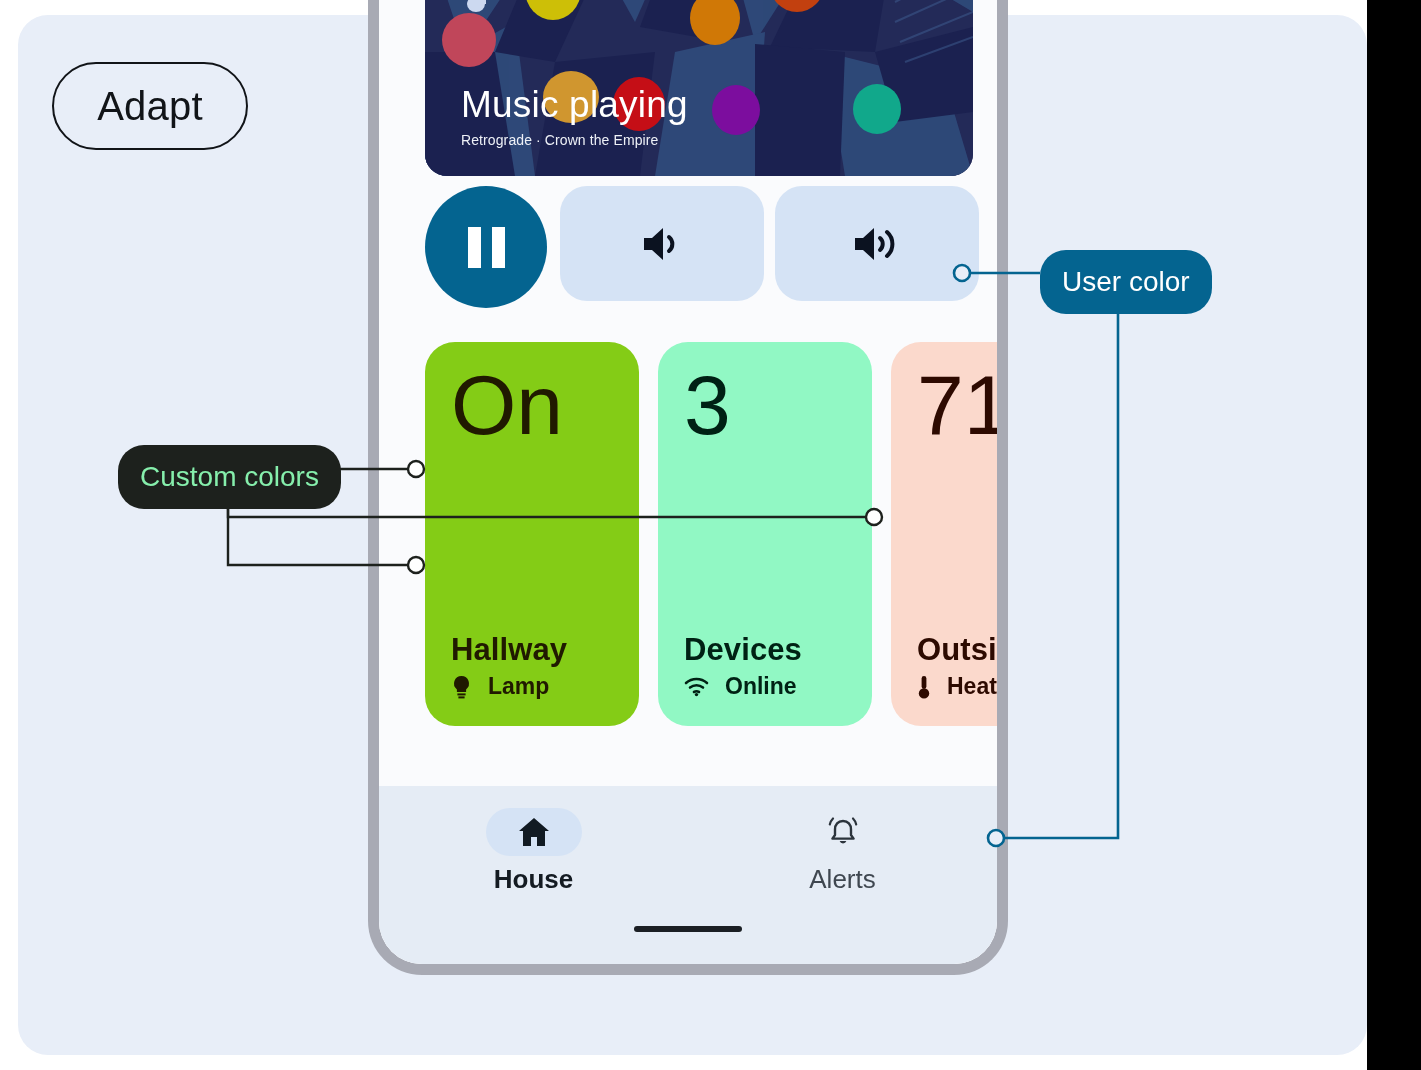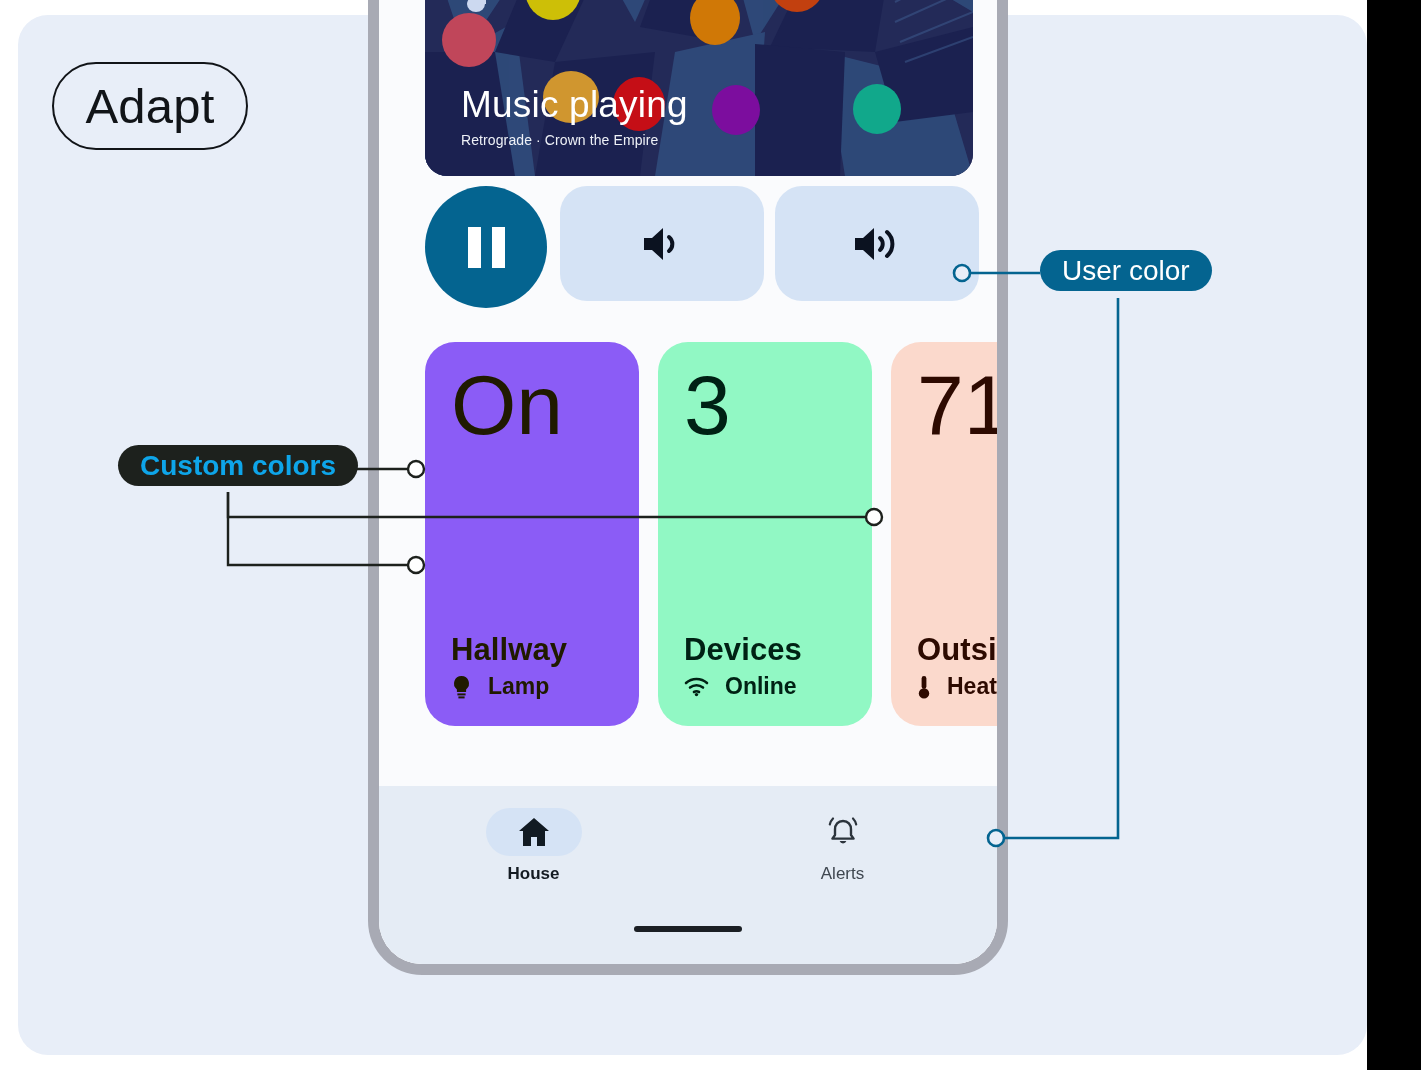"Adapt" .adapt-chip span { font-size: 49px -> 40px }
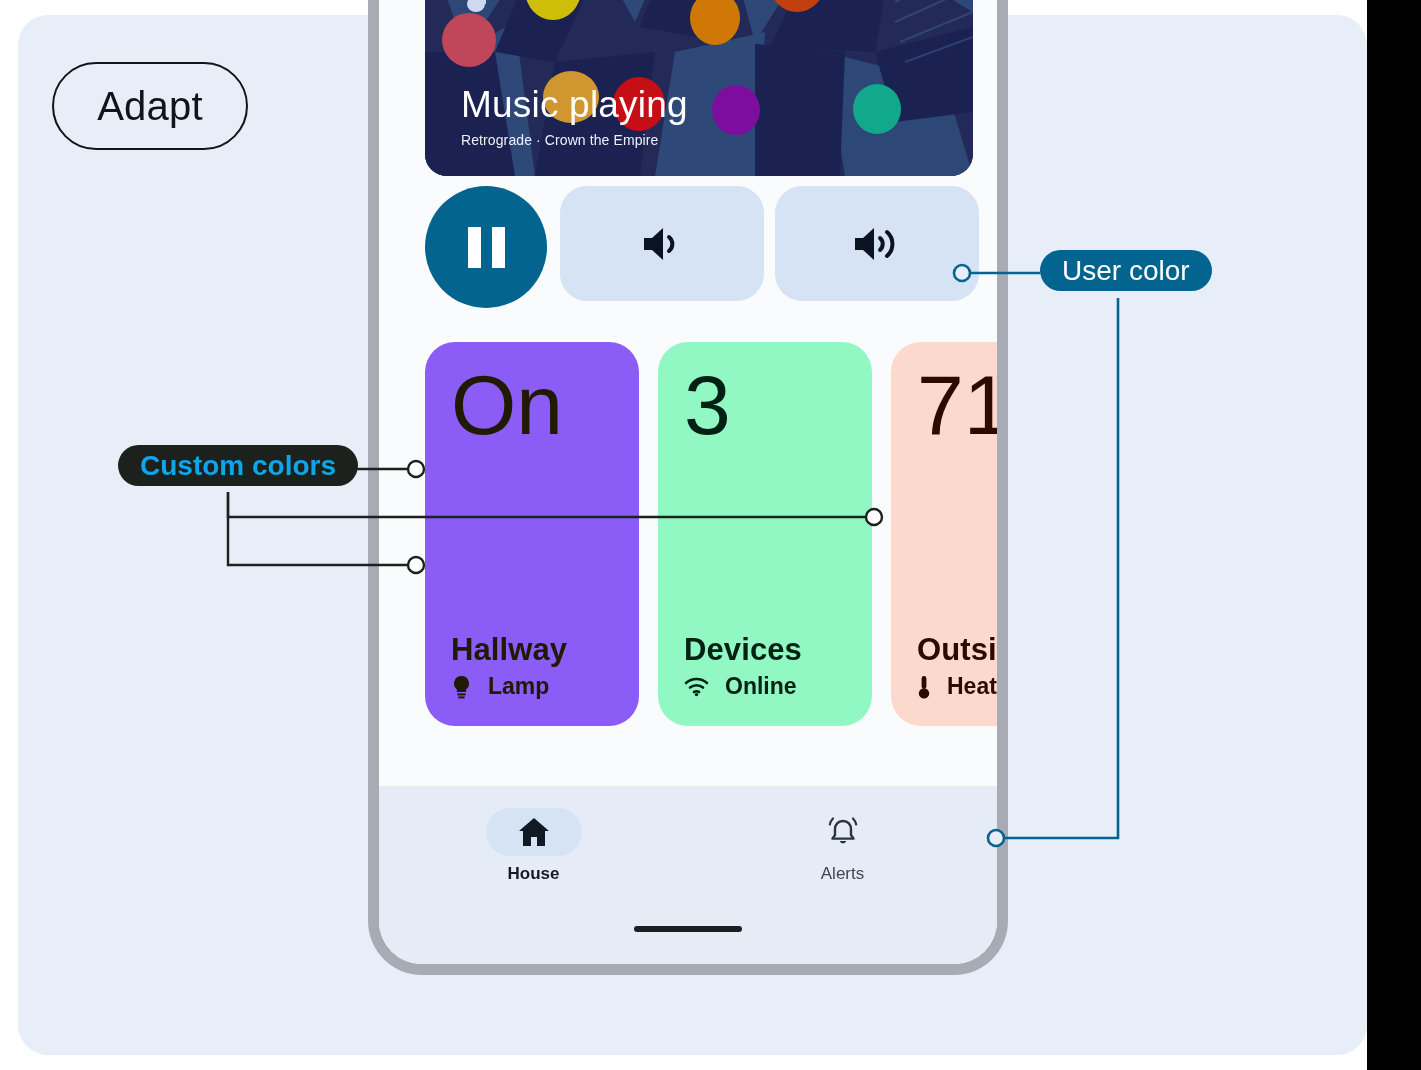"User color" .pill { height: 41px -> 64px }
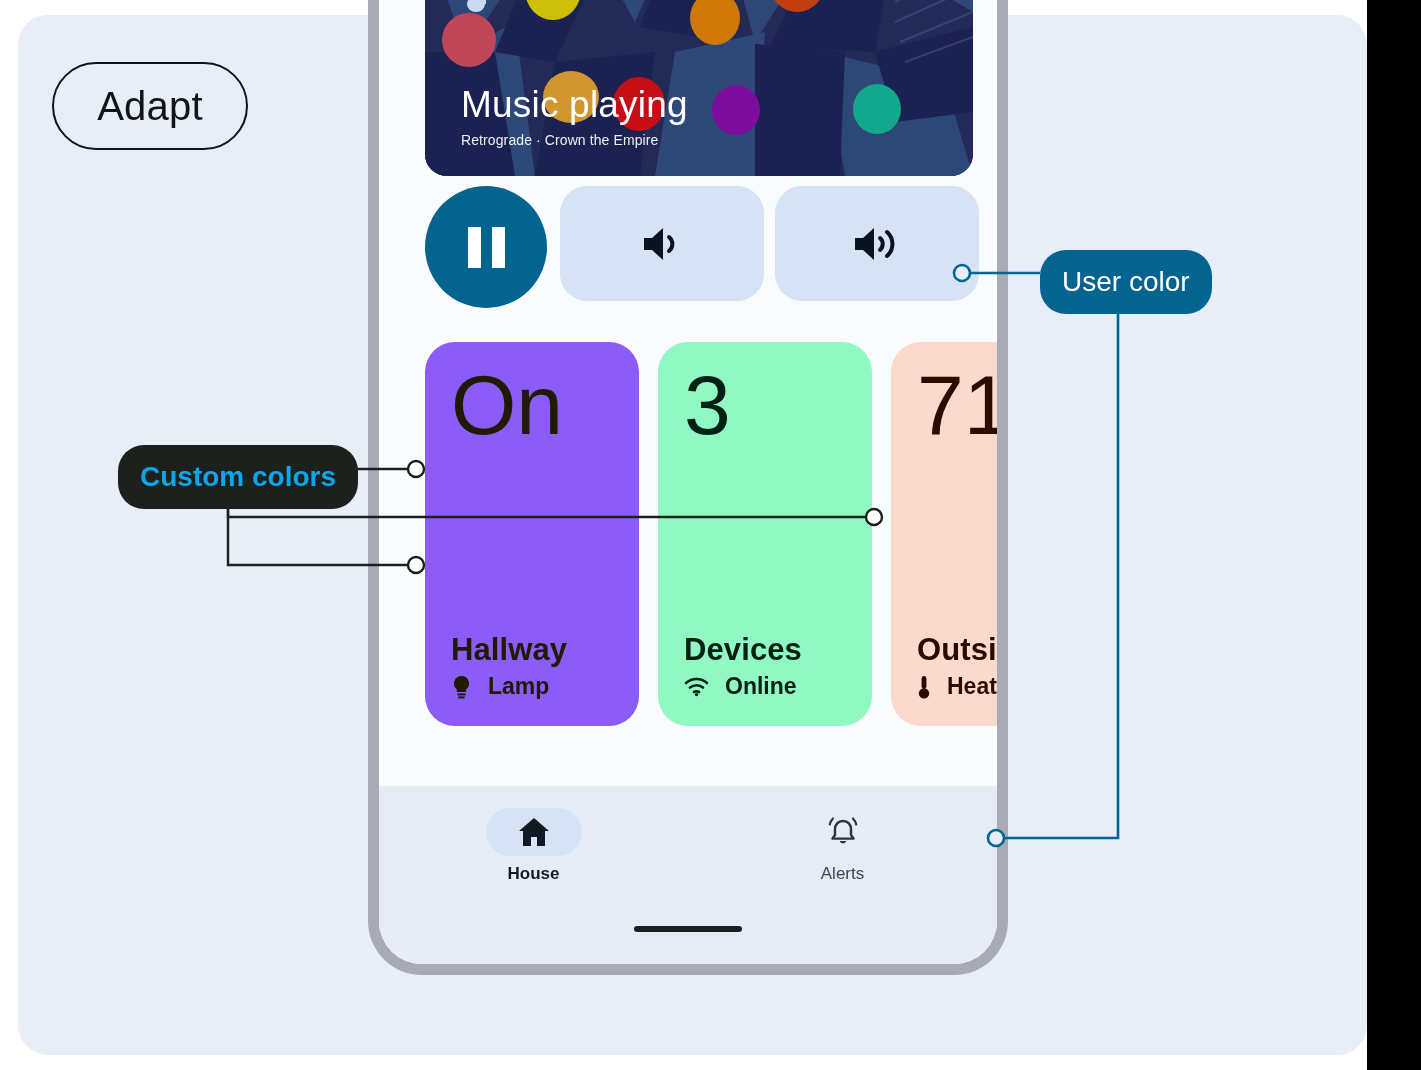"On" .tile-a { background: #8b5cf6 -> #84cc16 }
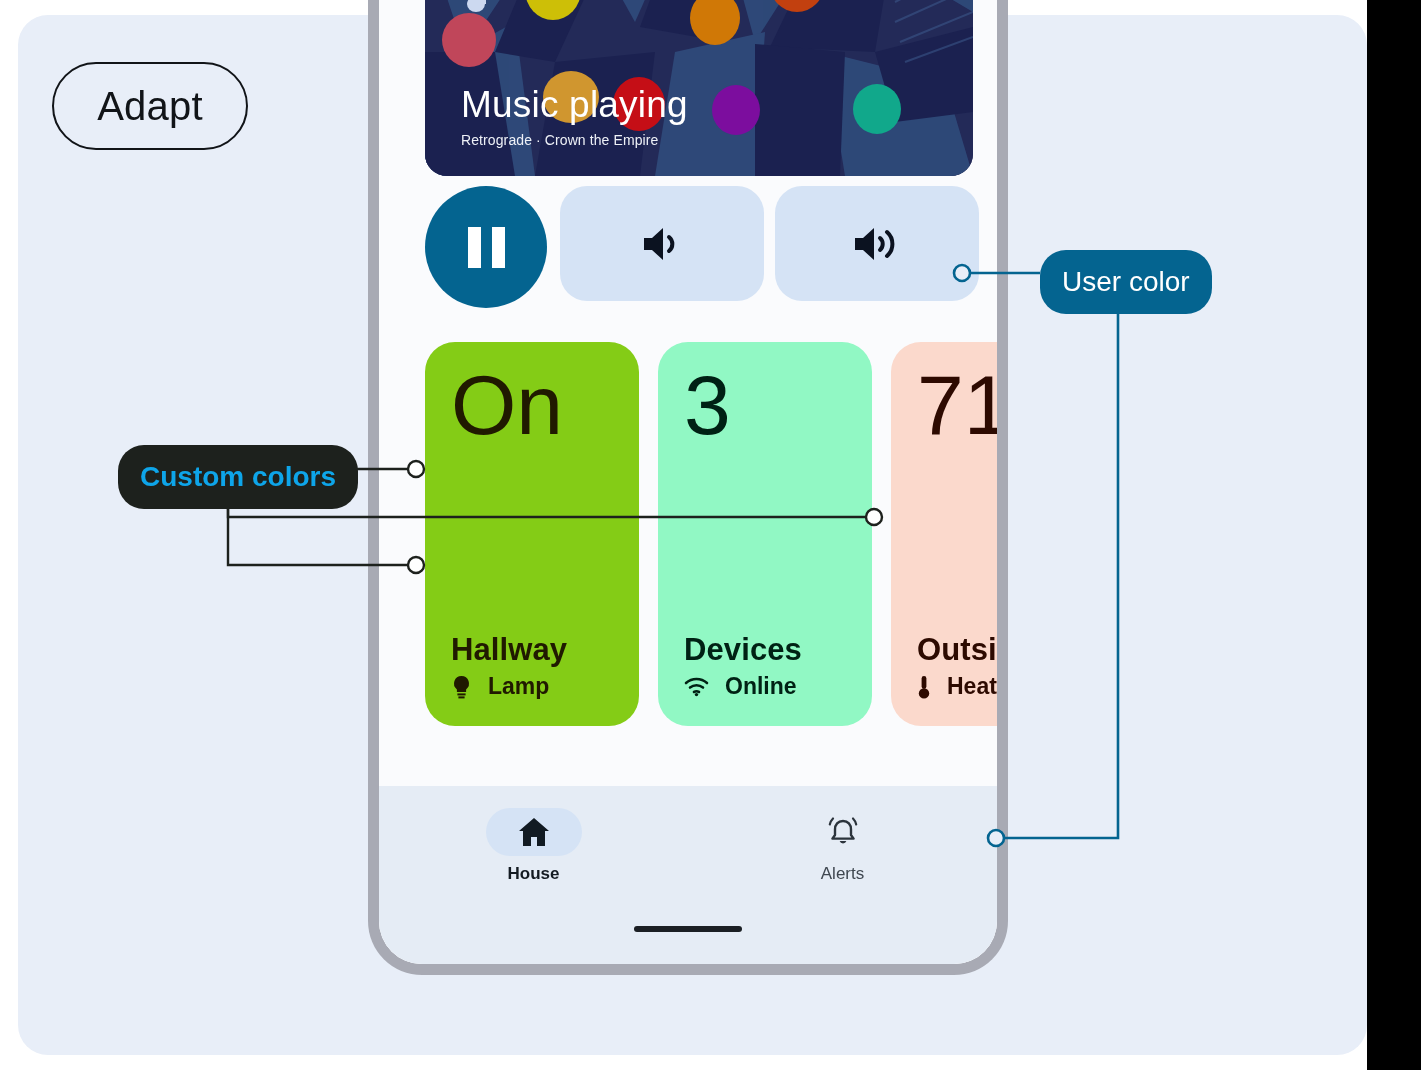"Custom colors" .pill-dark { color: #0ea5e9 -> #86efac; font-weight: bold -> none }
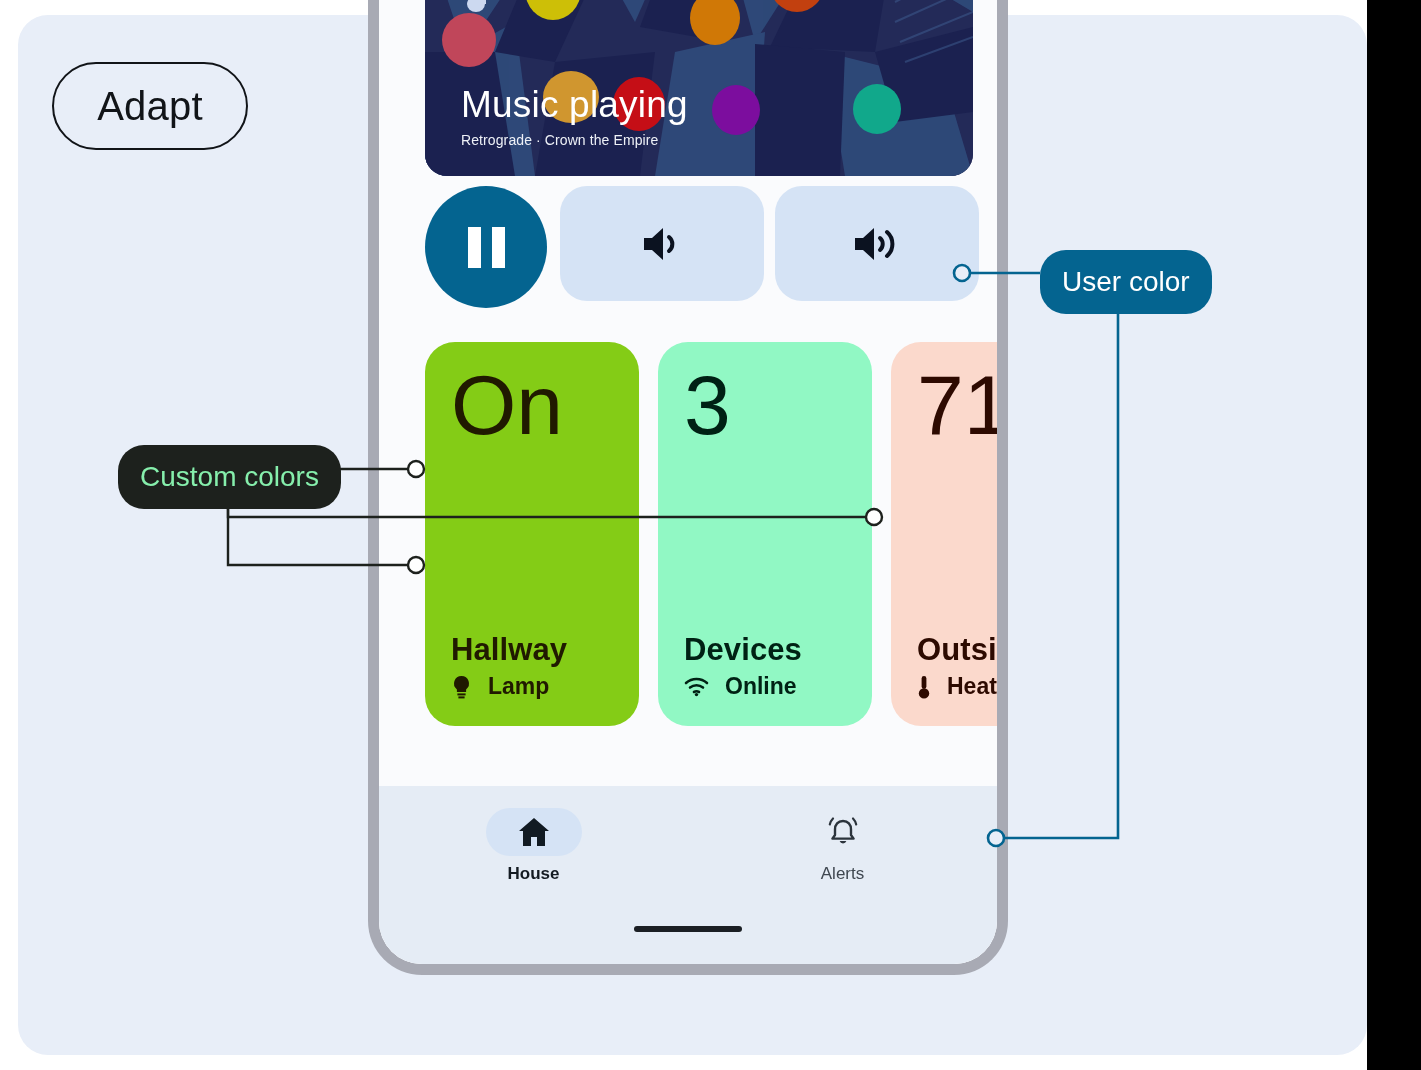"House" .nav-label { font-size: 17px -> 26px }
